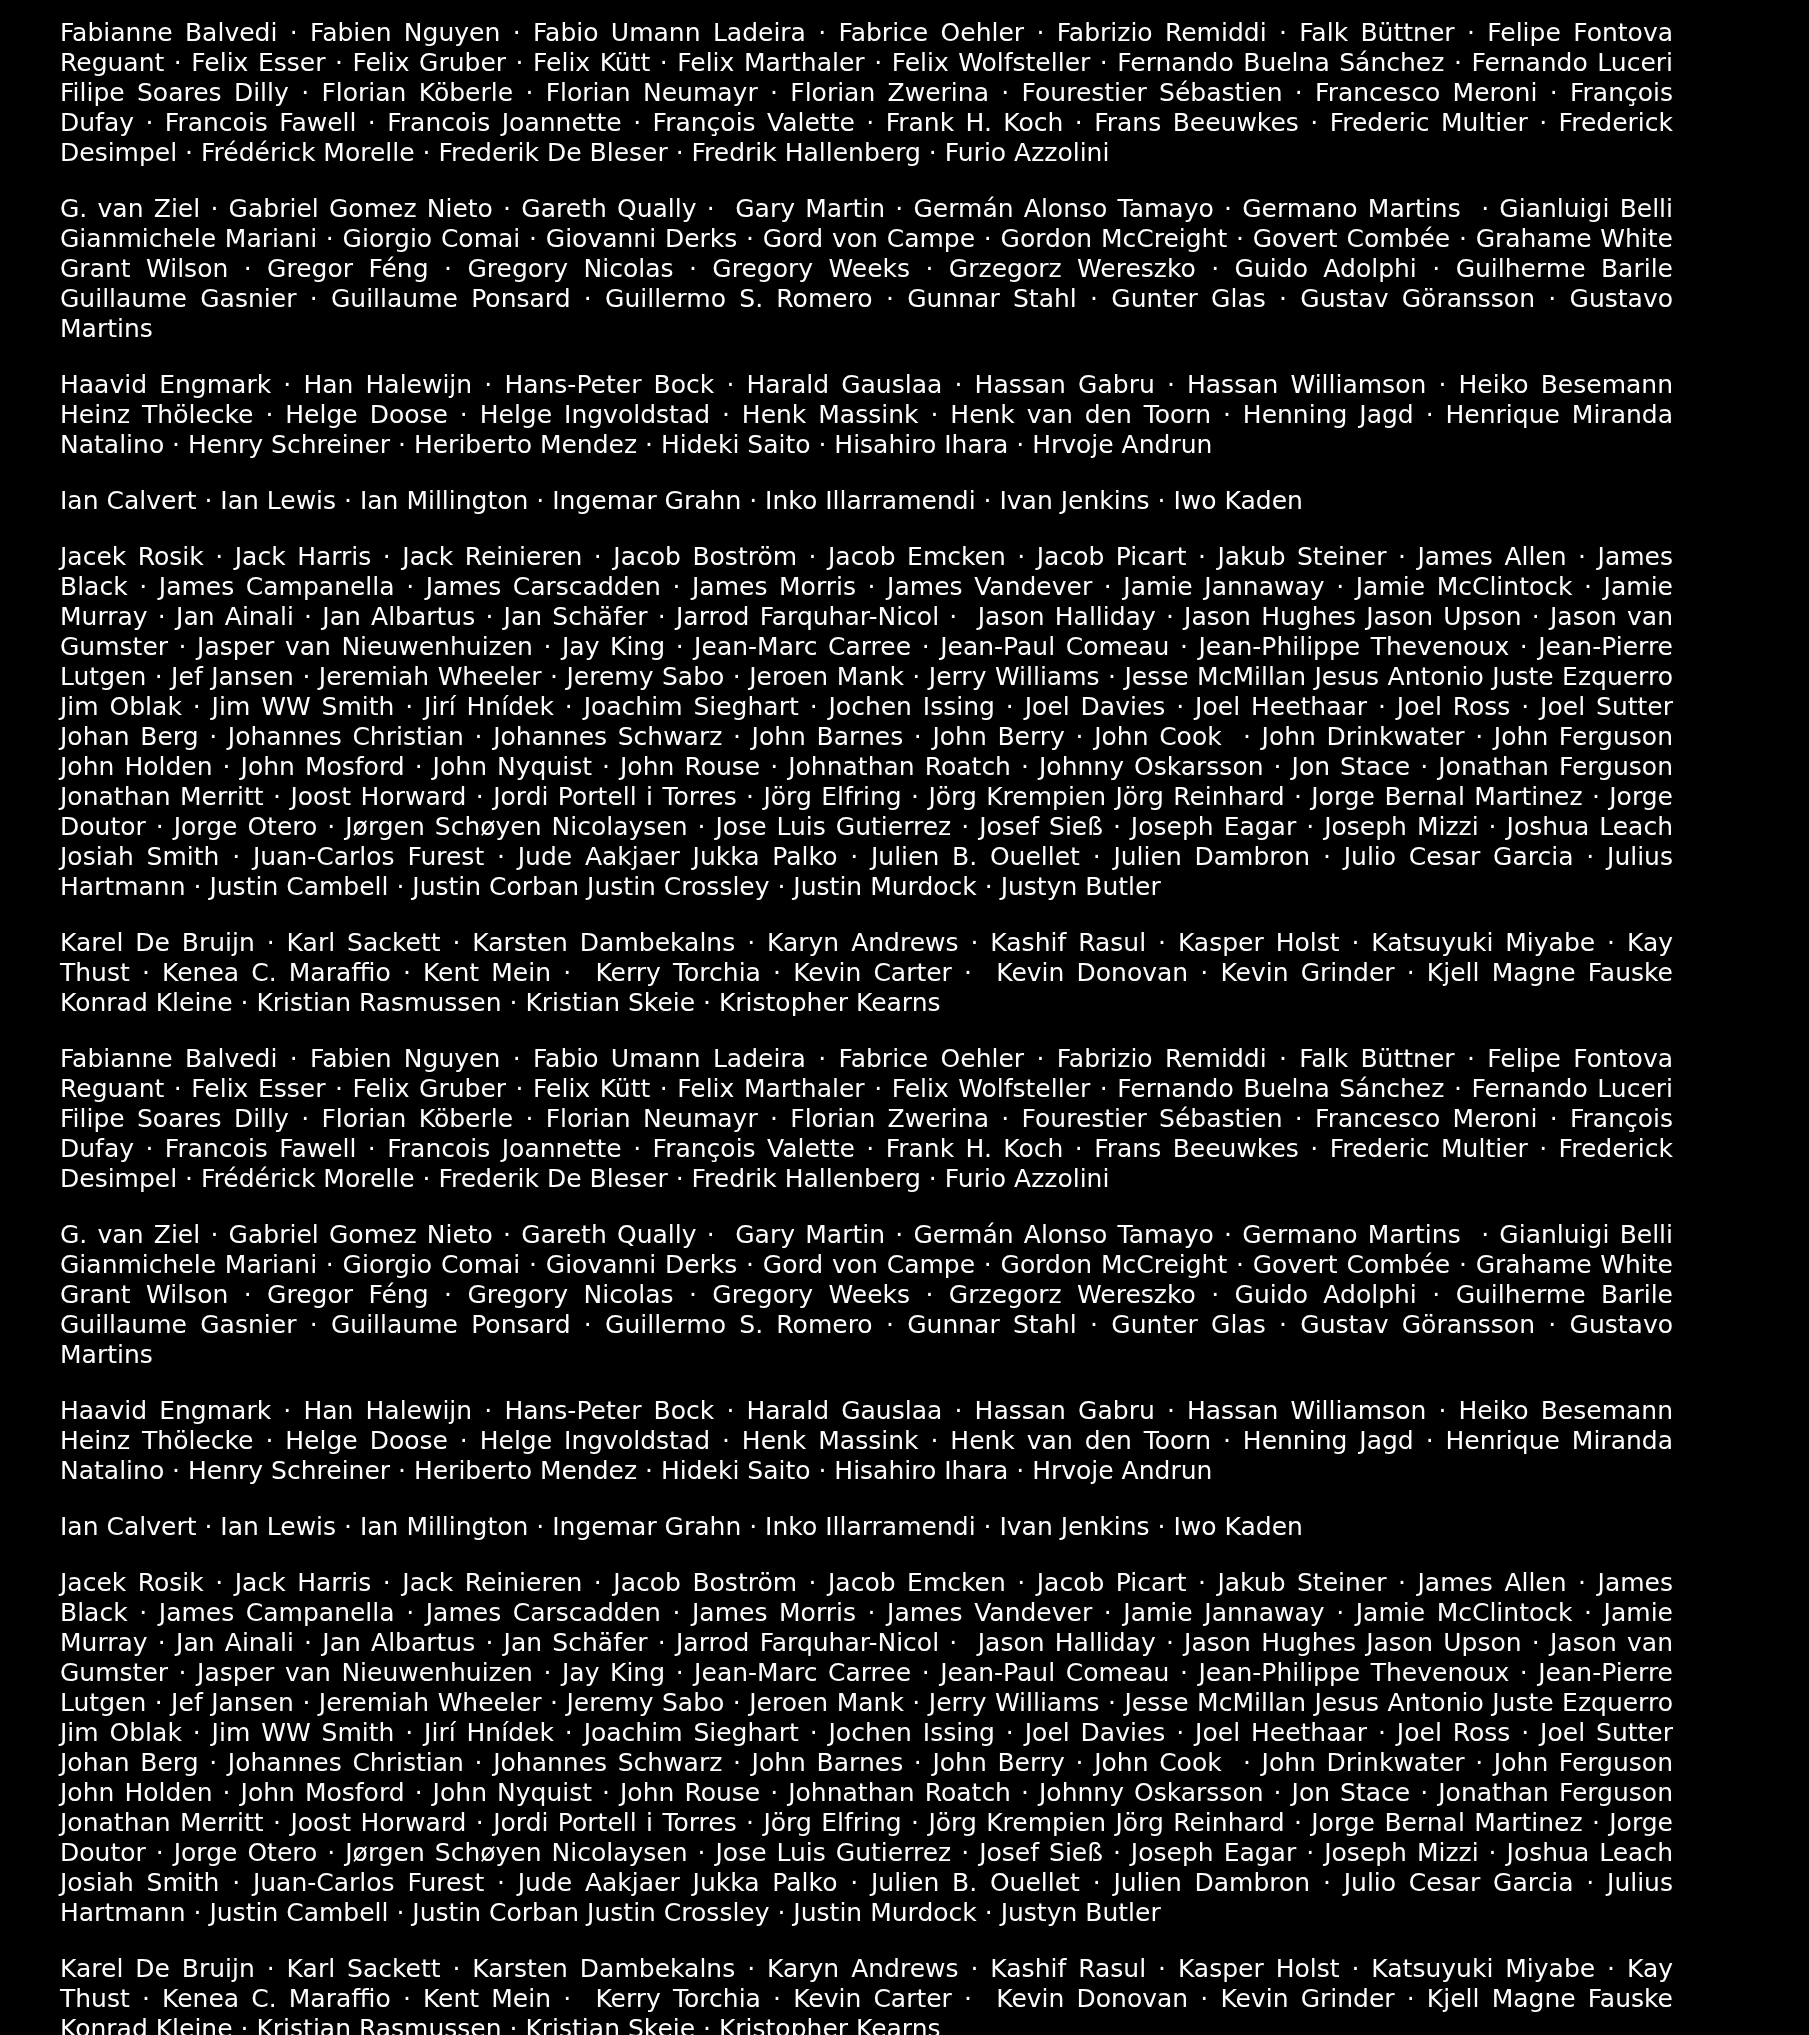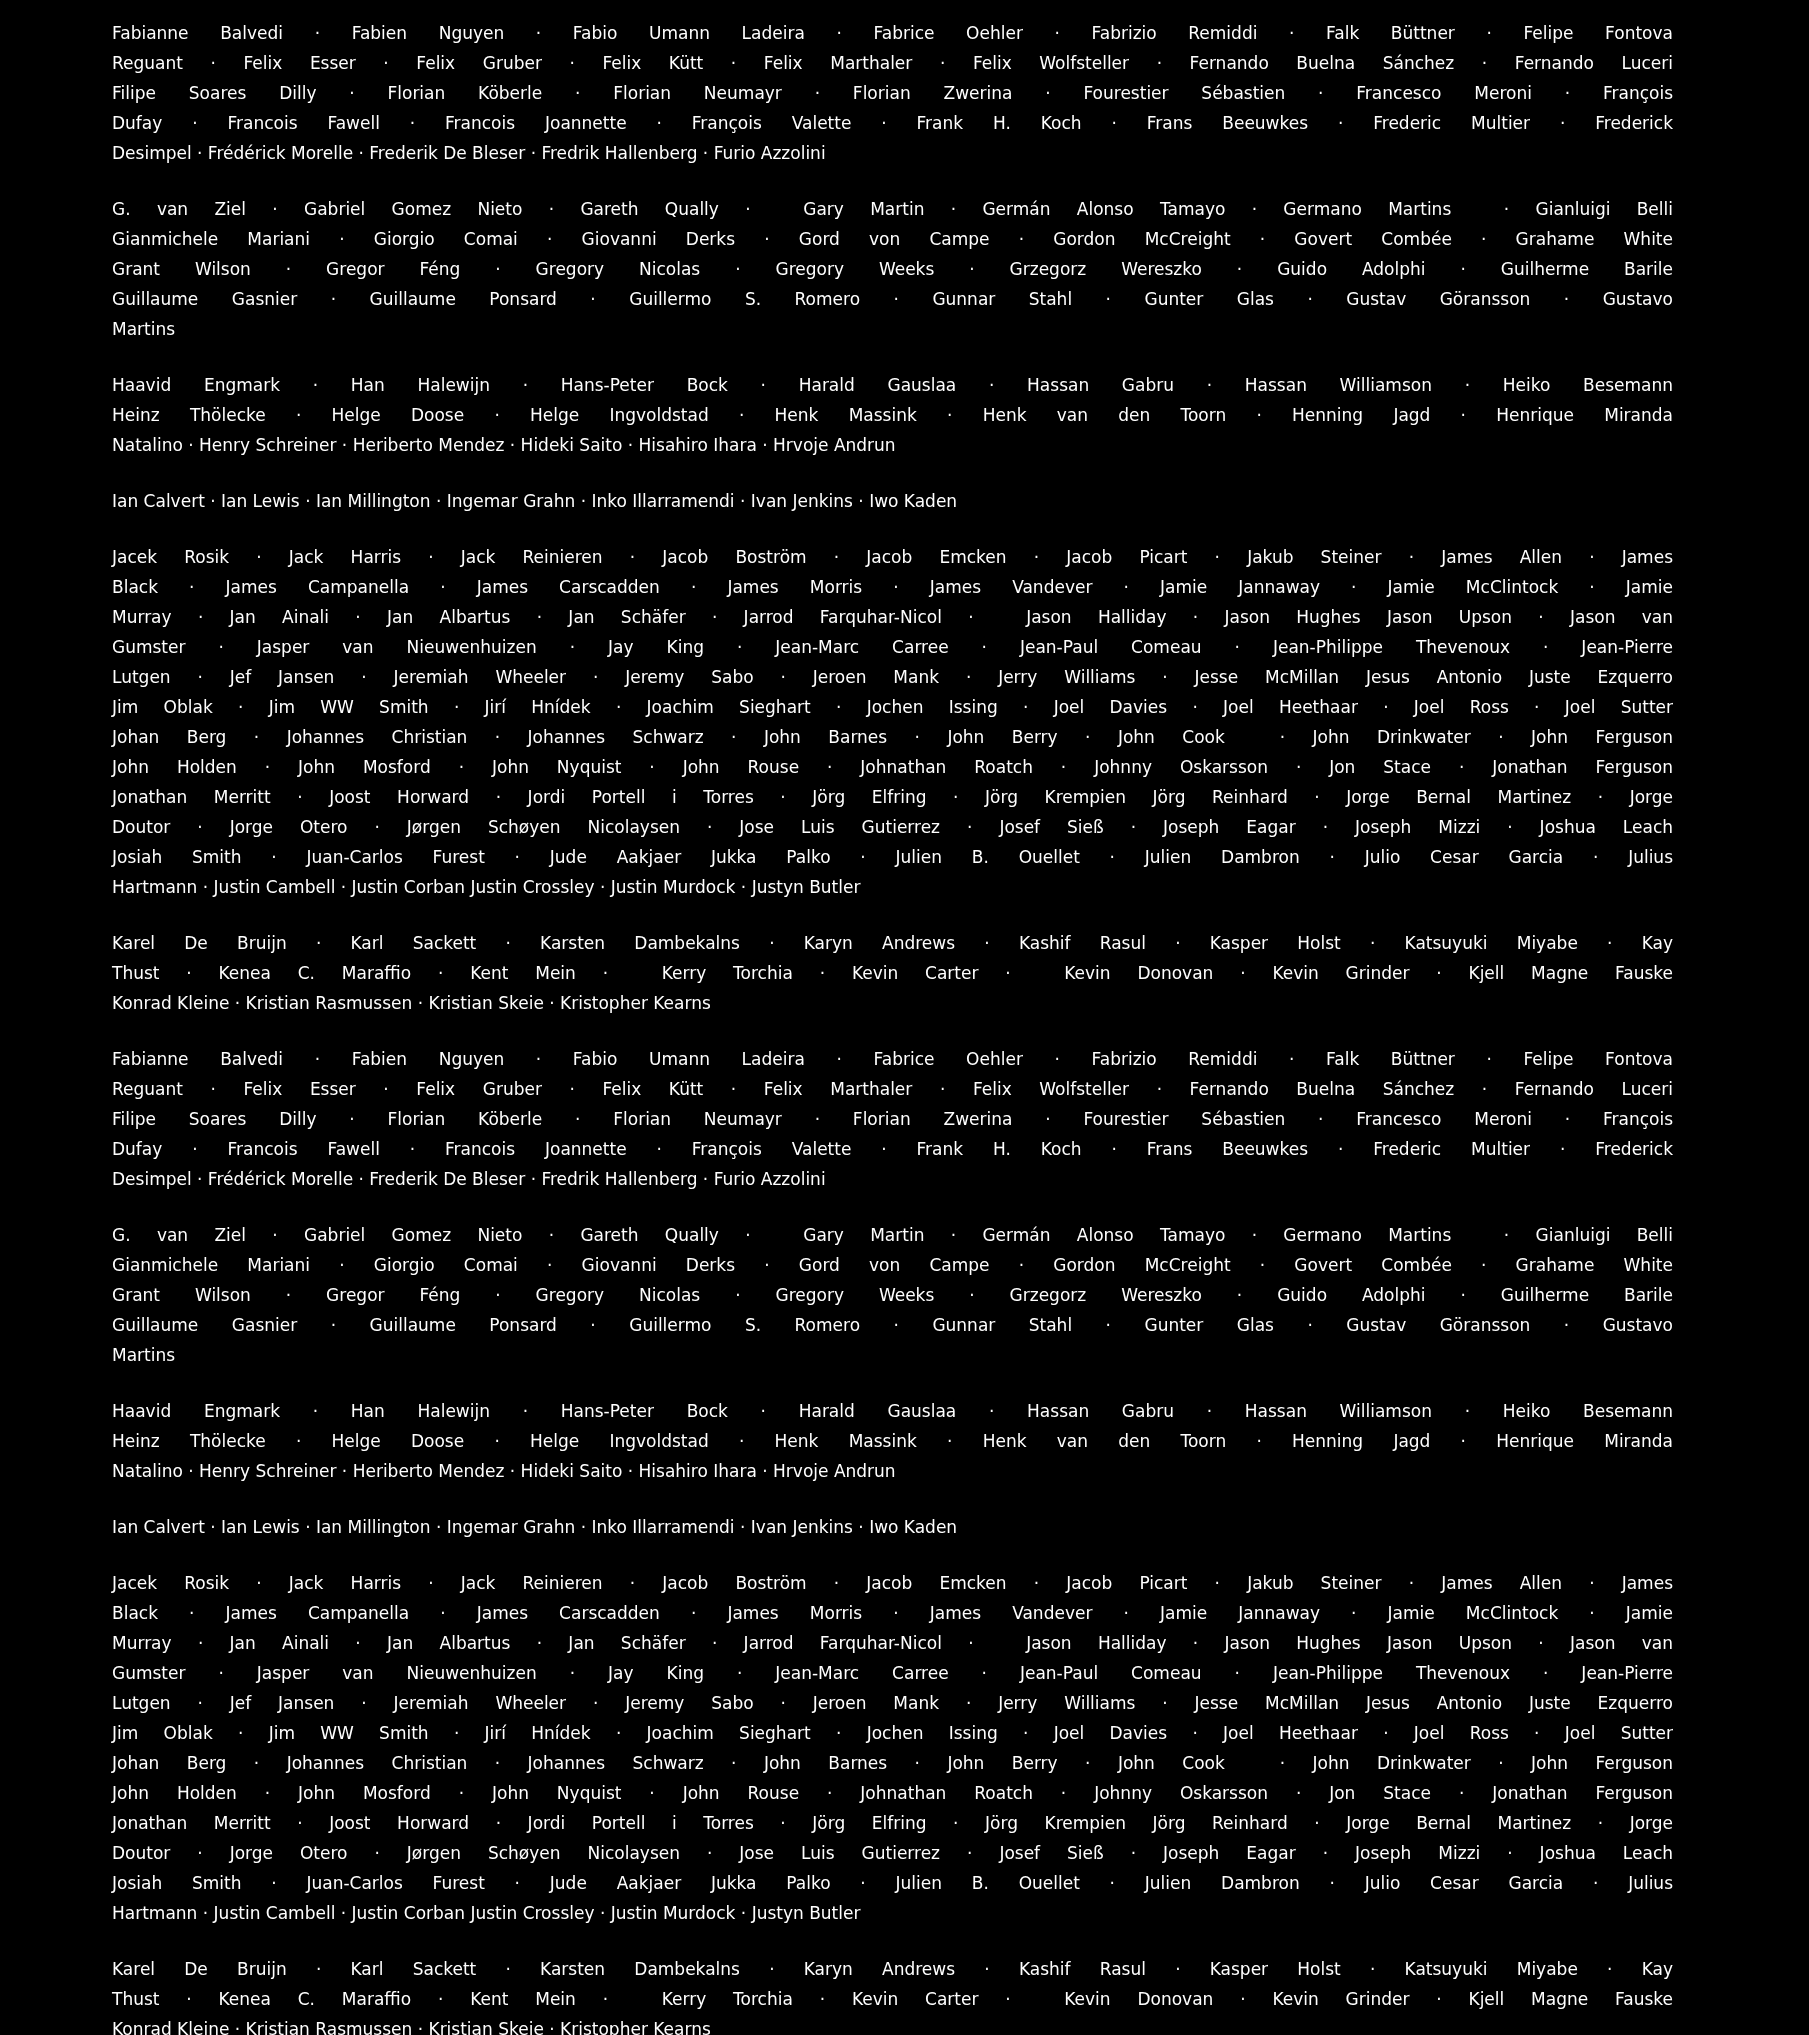"Fabianne Balvedi · Fabien Nguyen" .credits-page { font-size: 17px -> 25px; padding: 18px 136px 0 112px -> 18px 136px 0 60px }
